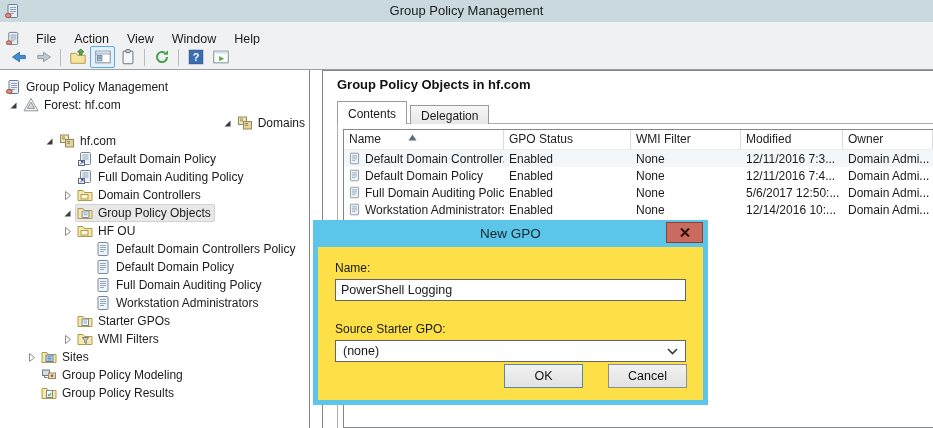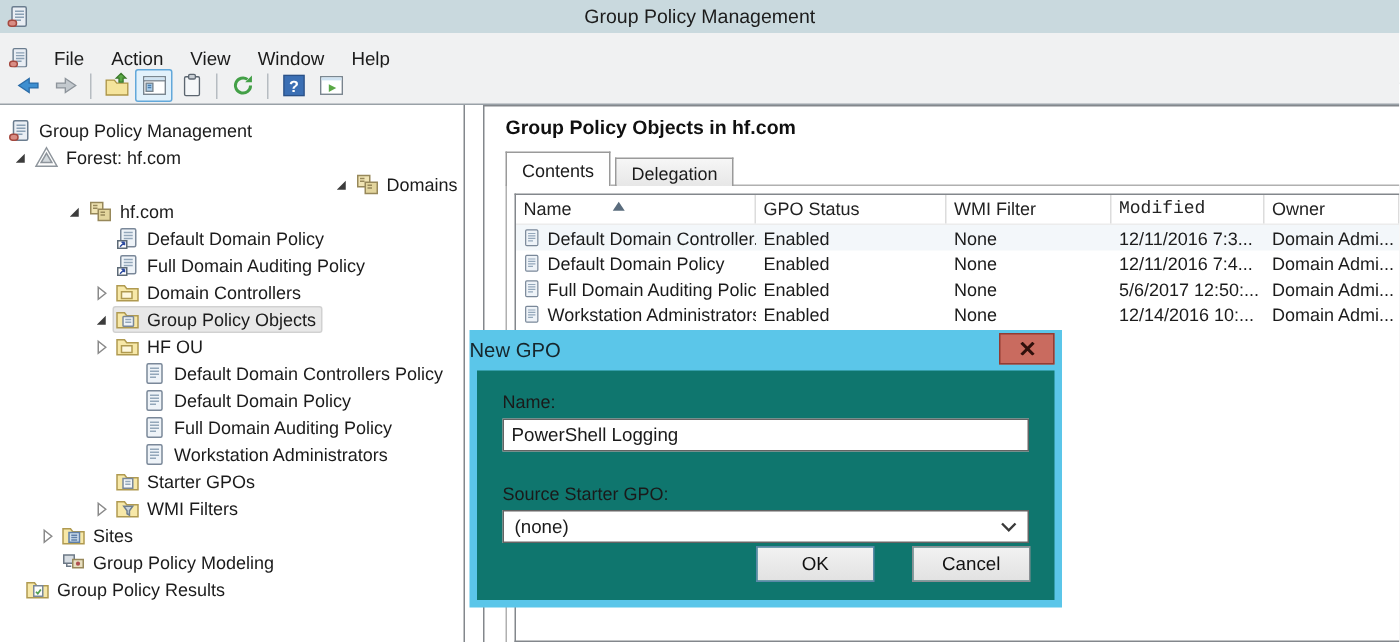"Modified" div.lv-hcell { font-family: Liberation Mono, monospace -> none }
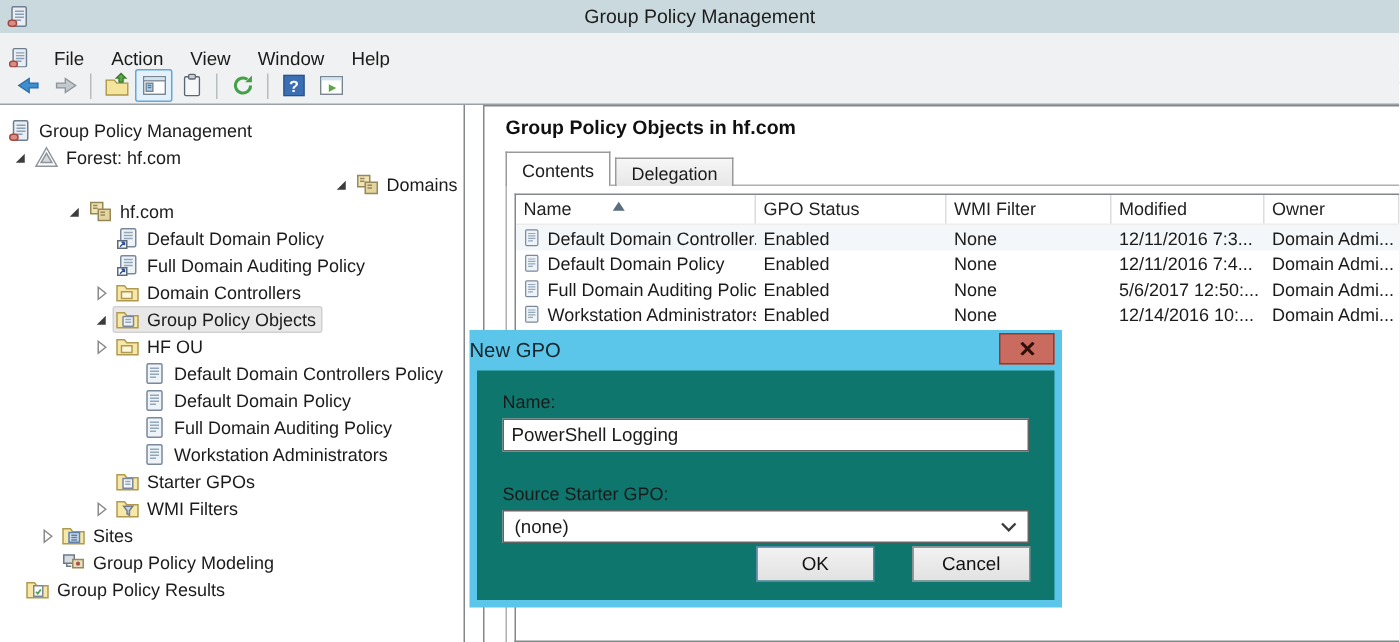"New GPO" .dialog-titlebar { justify-content: flex-start -> center }
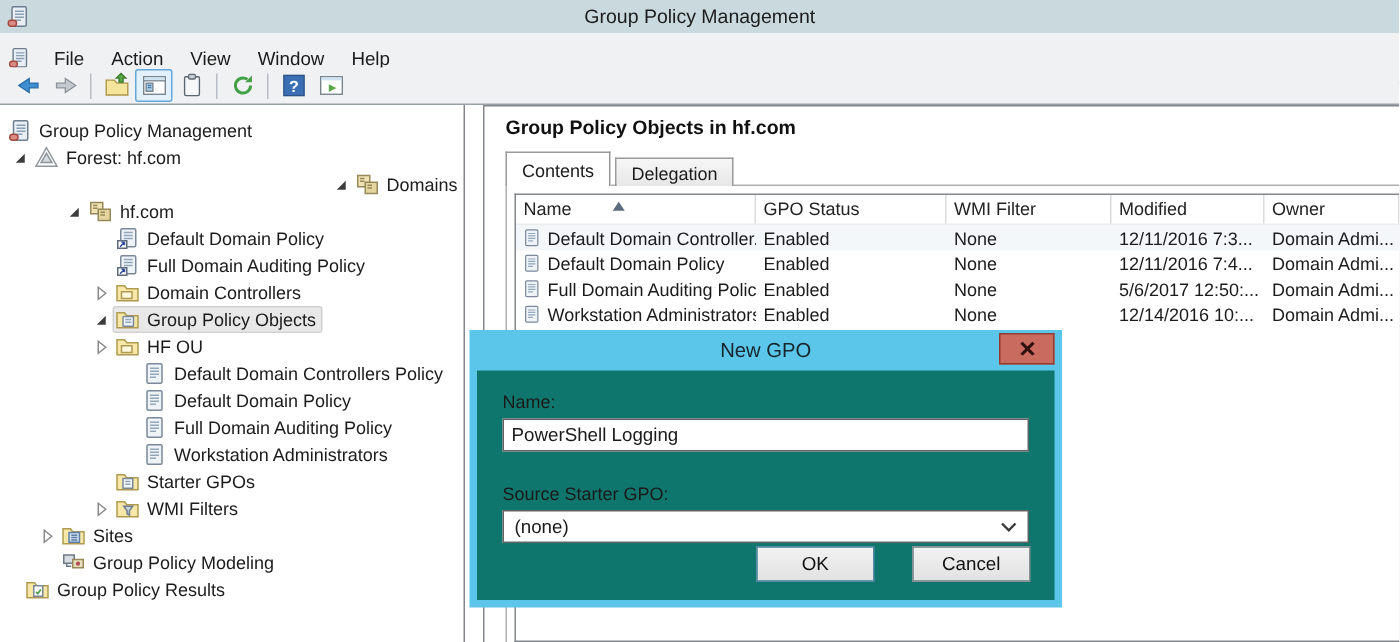"Name:" .dialog-body { background: #0f766e -> #fde047 }
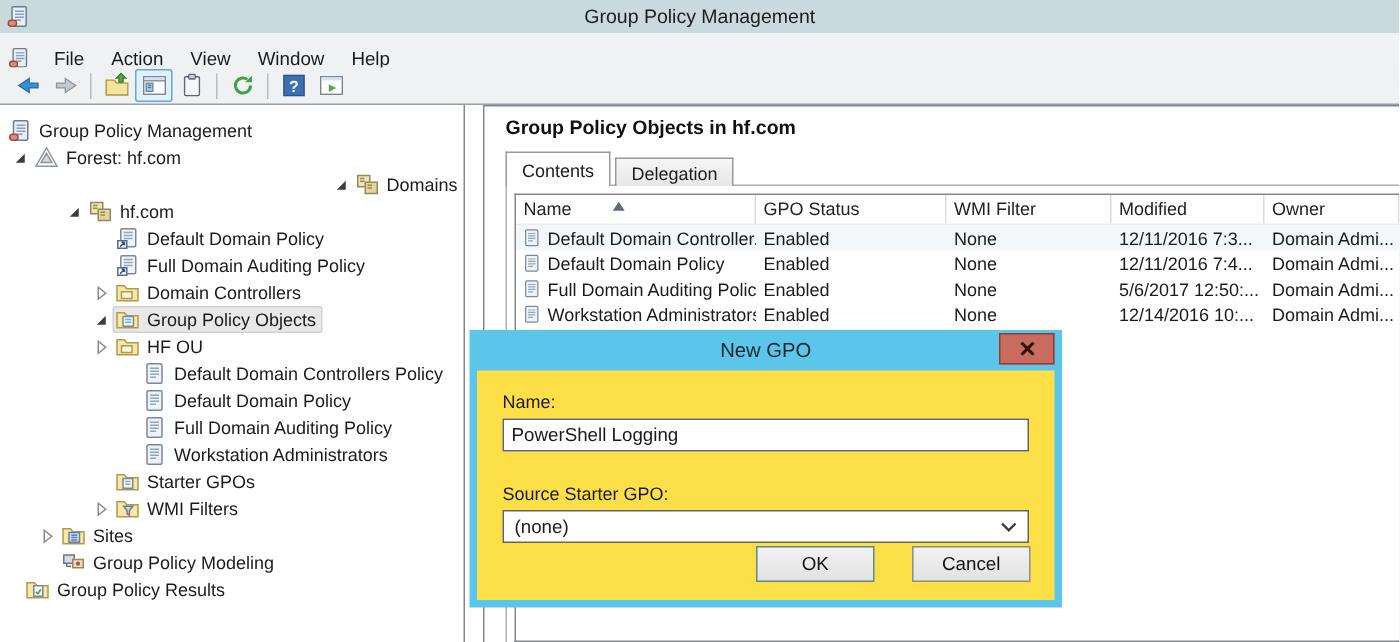"Group Policy Results" div.tree-row { padding-left: none -> 24px }
